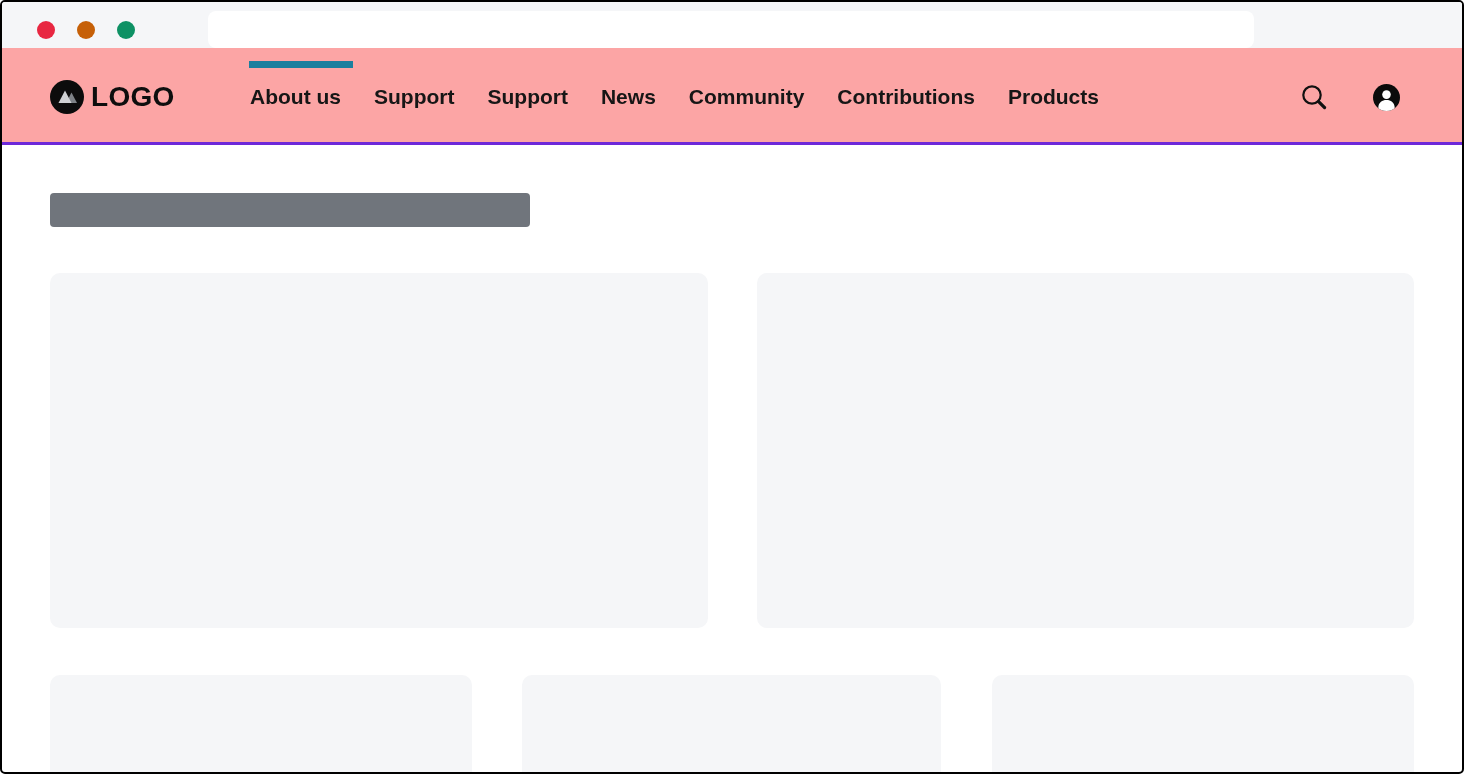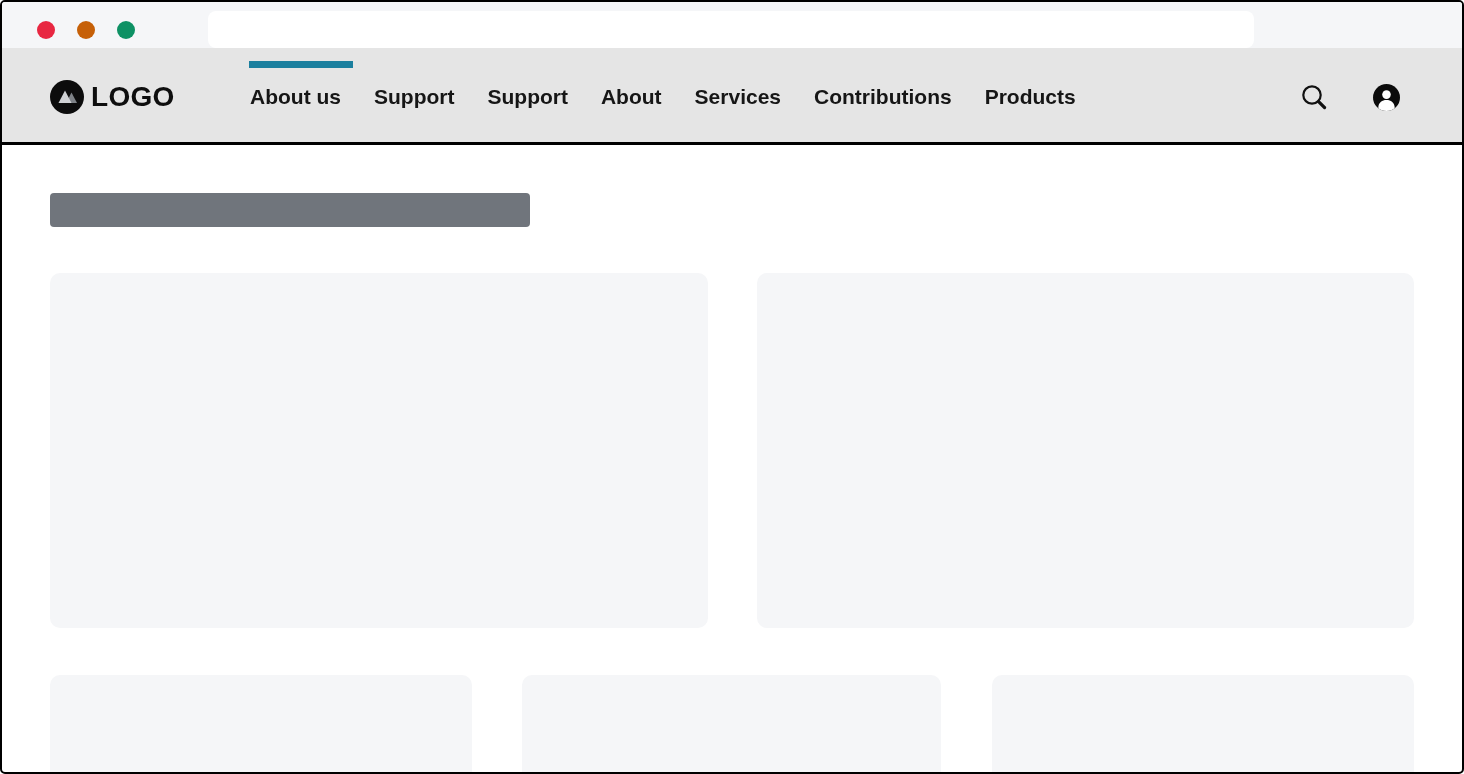"LOGO" .nav { background: #e5e5e5 -> #fca5a5; border-bottom: 3px solid #000000 -> 3px solid #6d28d9 }
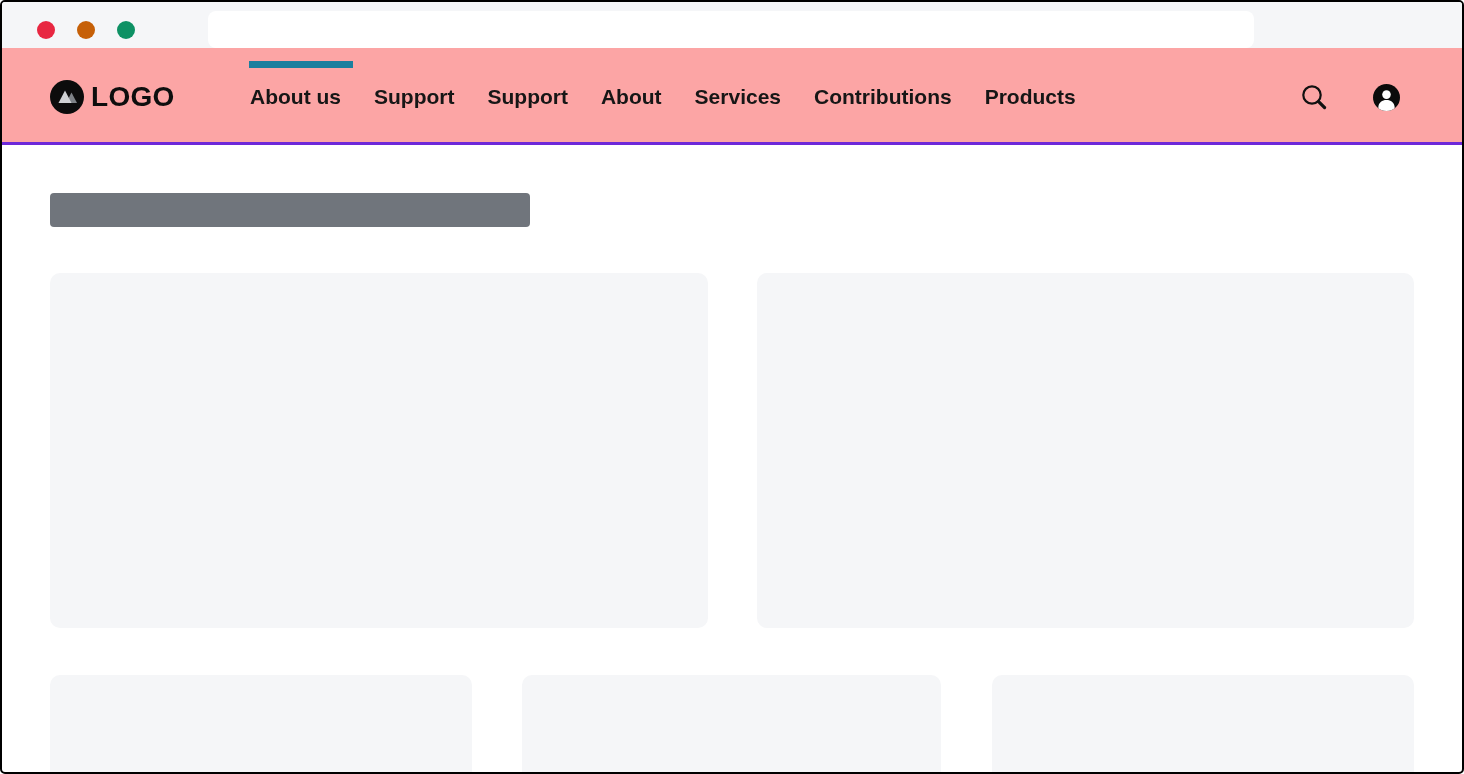"About" a.nav-link { text: About -> News }
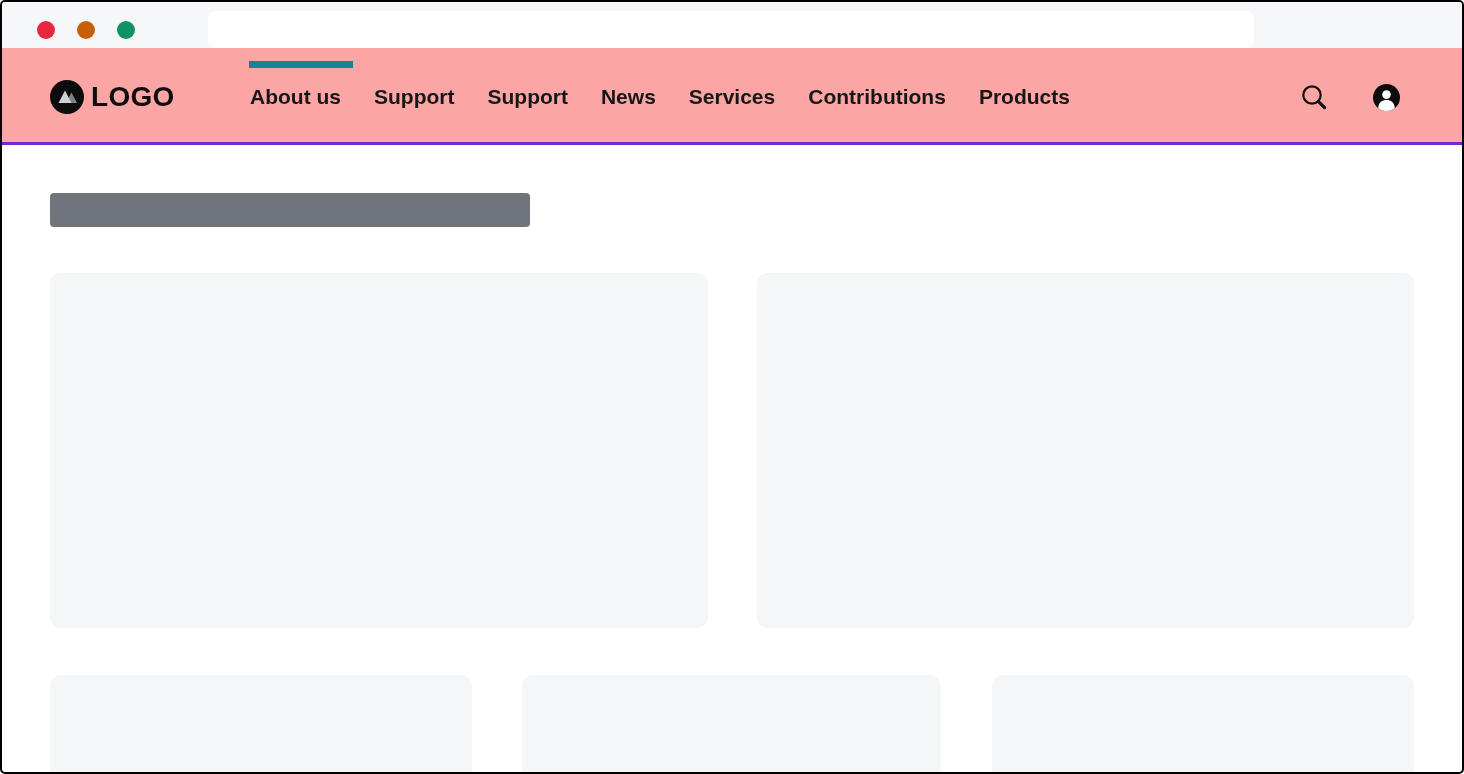"Services" a.nav-link { text: Services -> Community }
